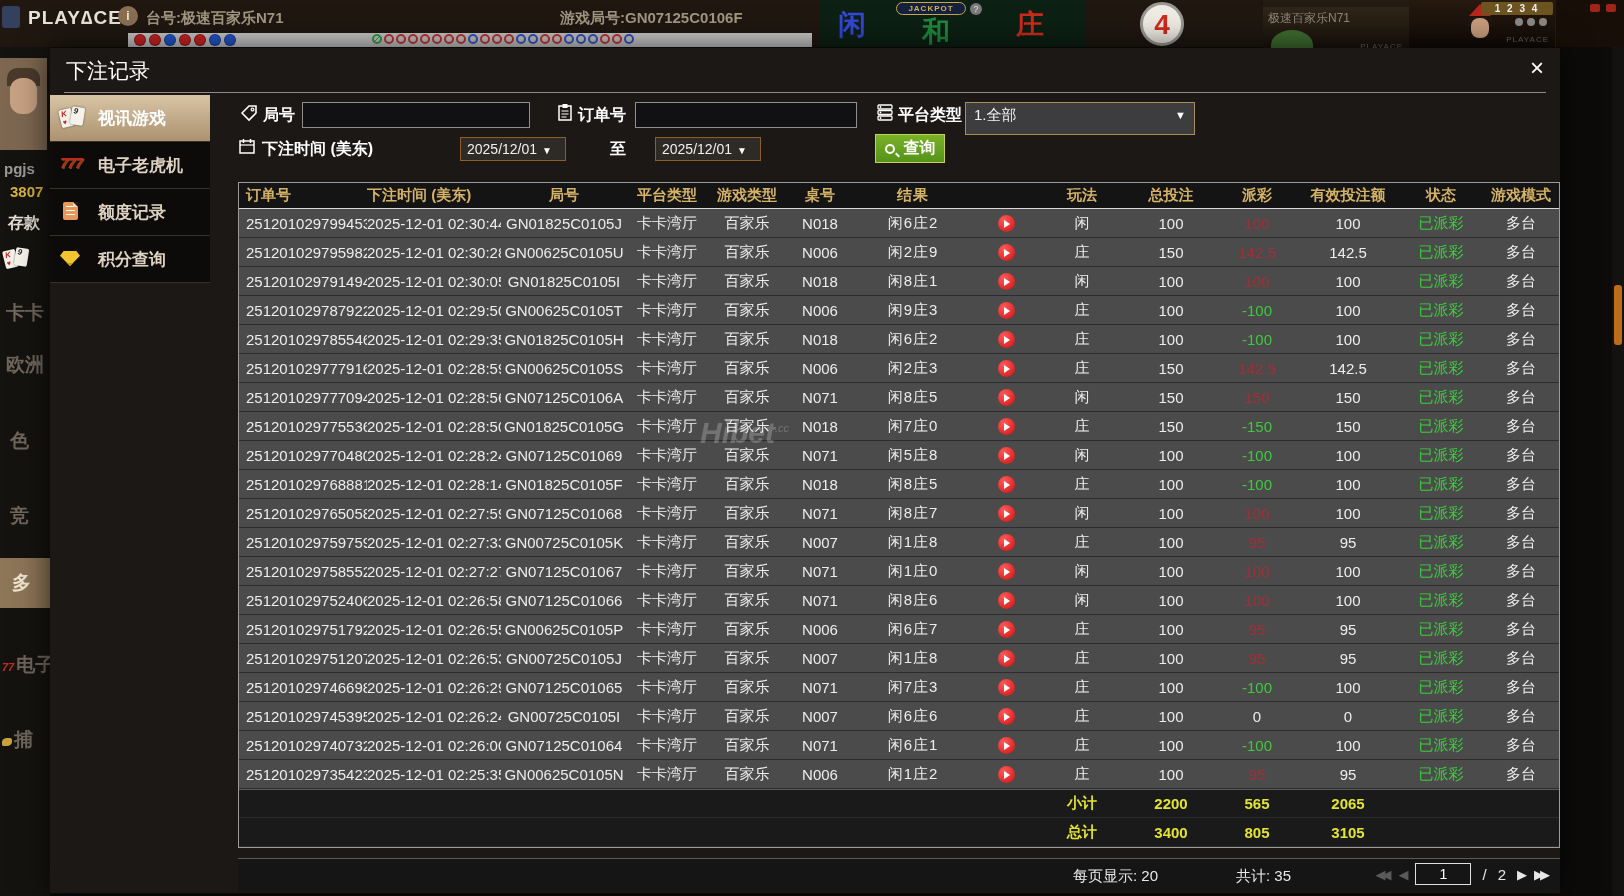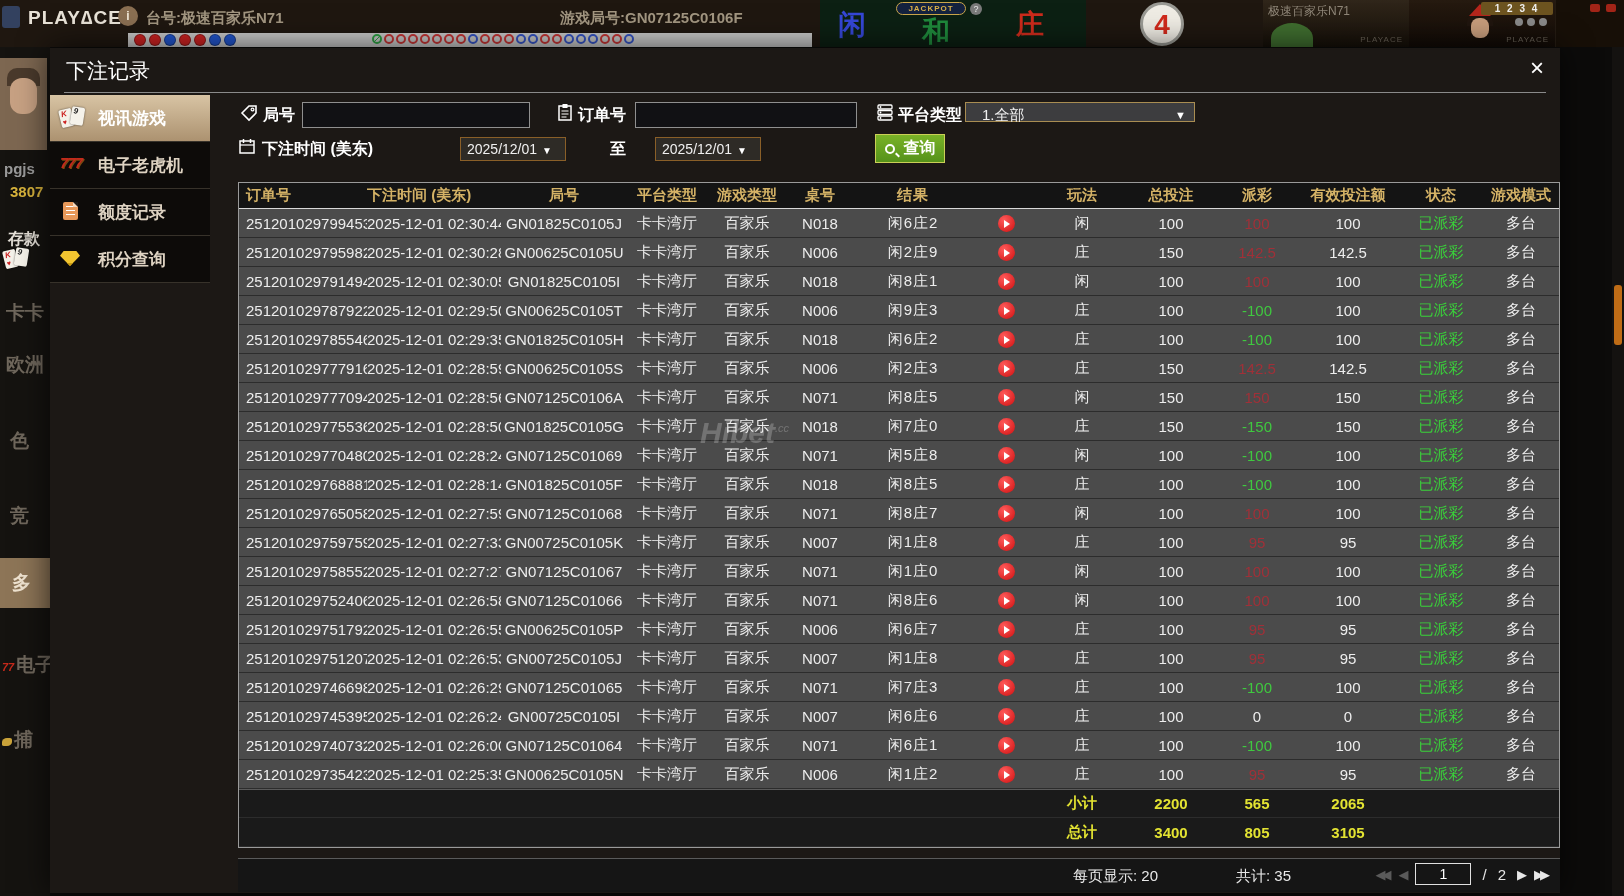"极速百家乐N71" .vtile.t1 { margin-top: none -> 7px }
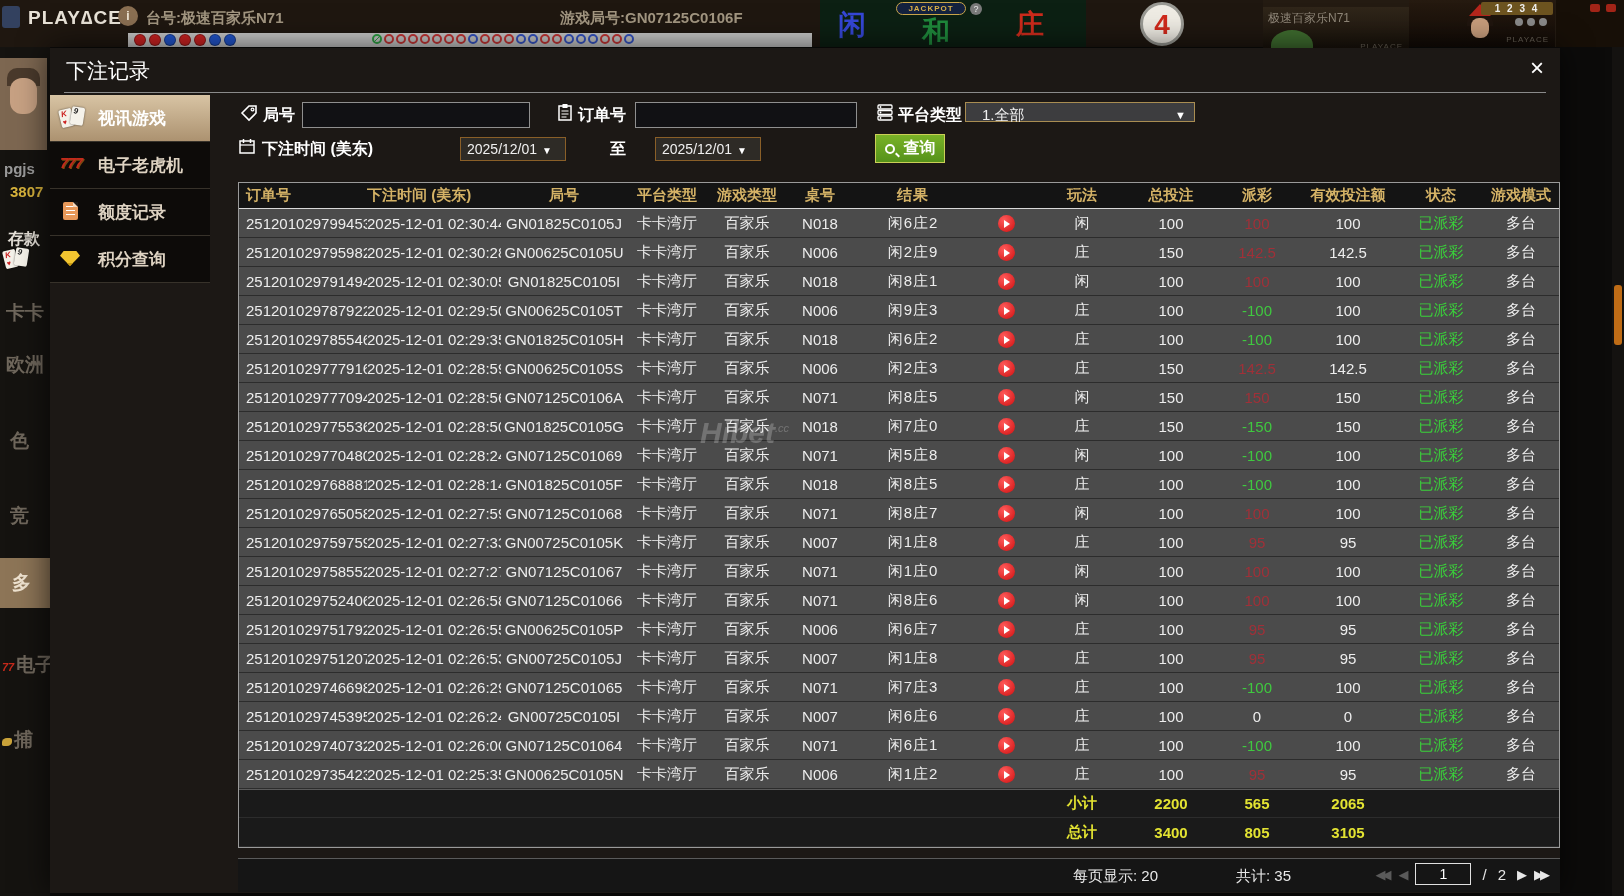"1.全部" .f-select { height: 20px -> 33px; padding: 0 16px -> 0 8px }
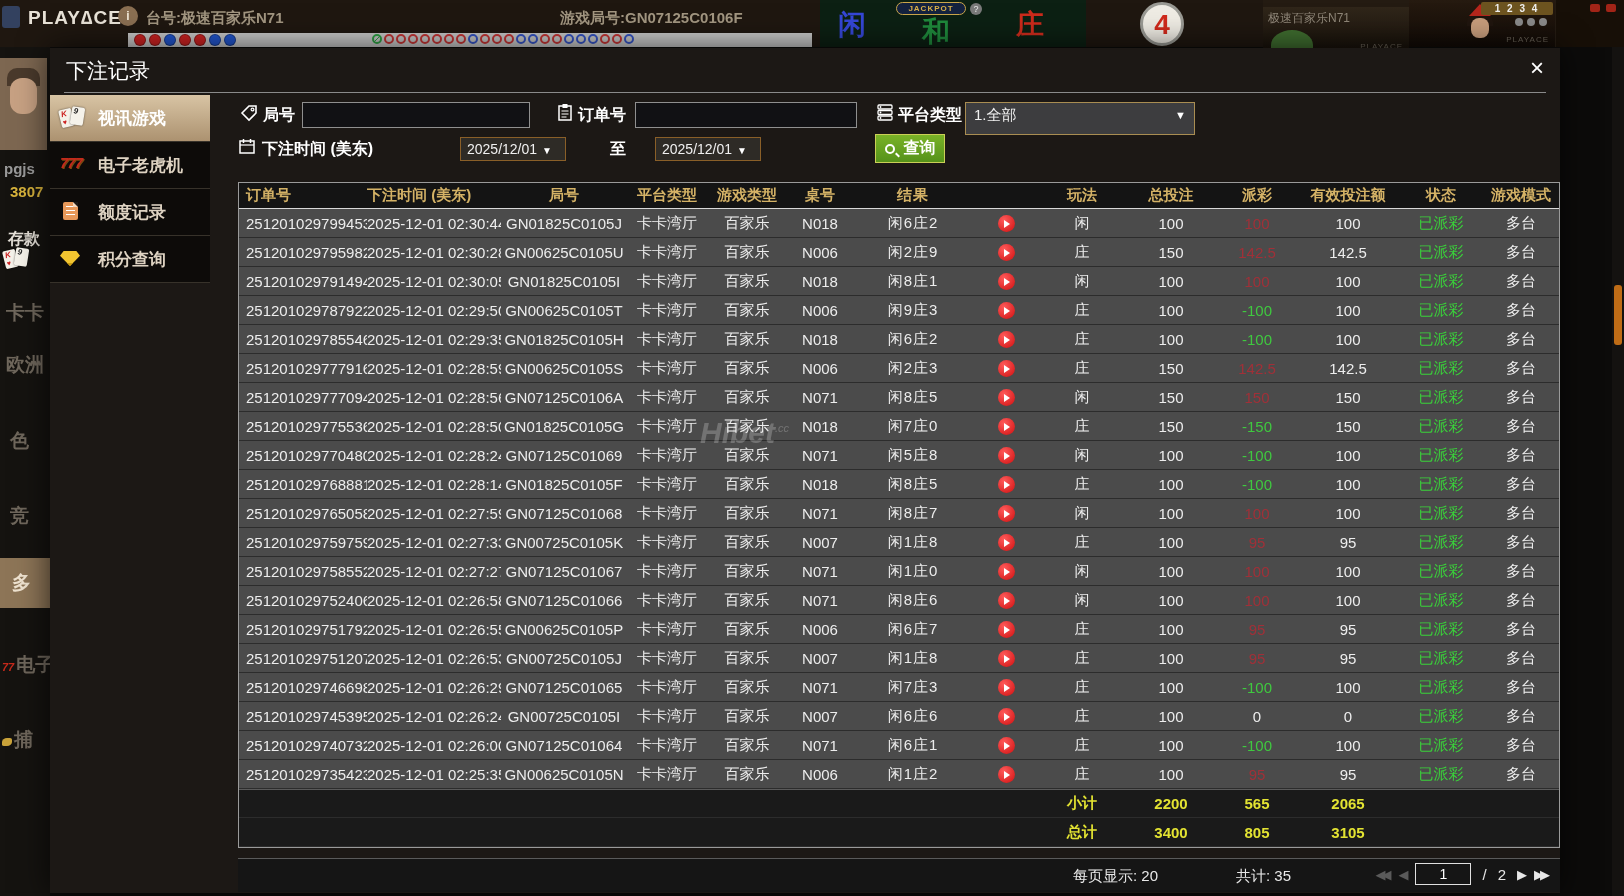"存款" .r-dep { margin-top: 16px -> none }
